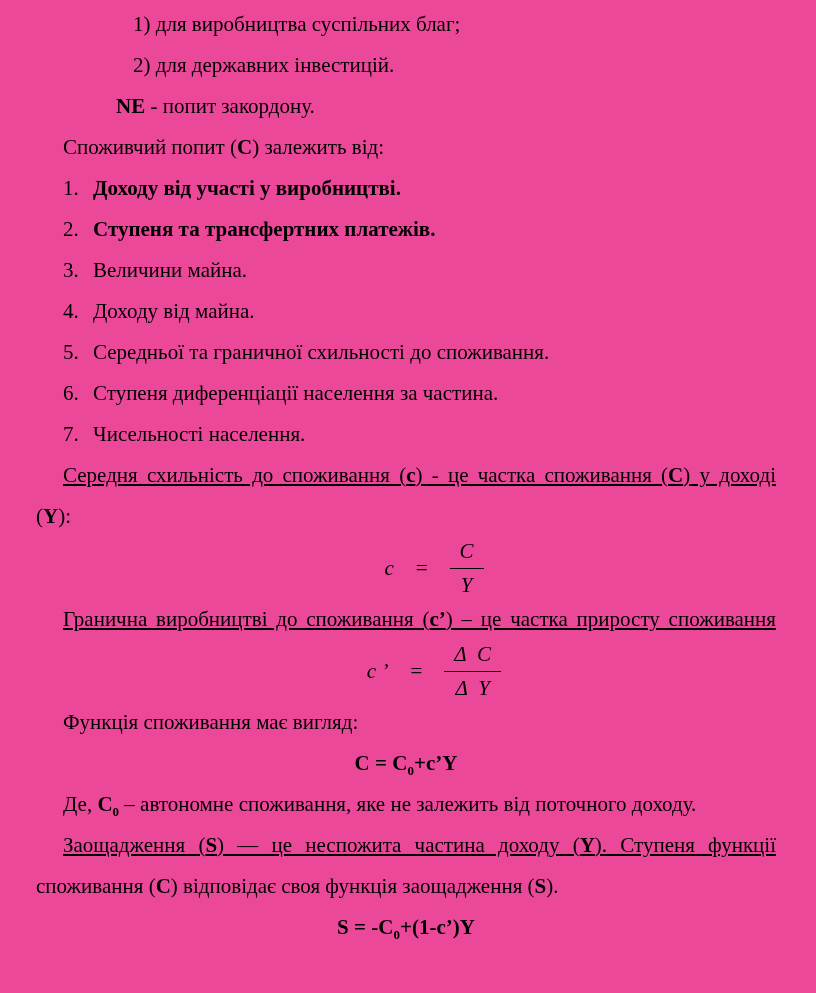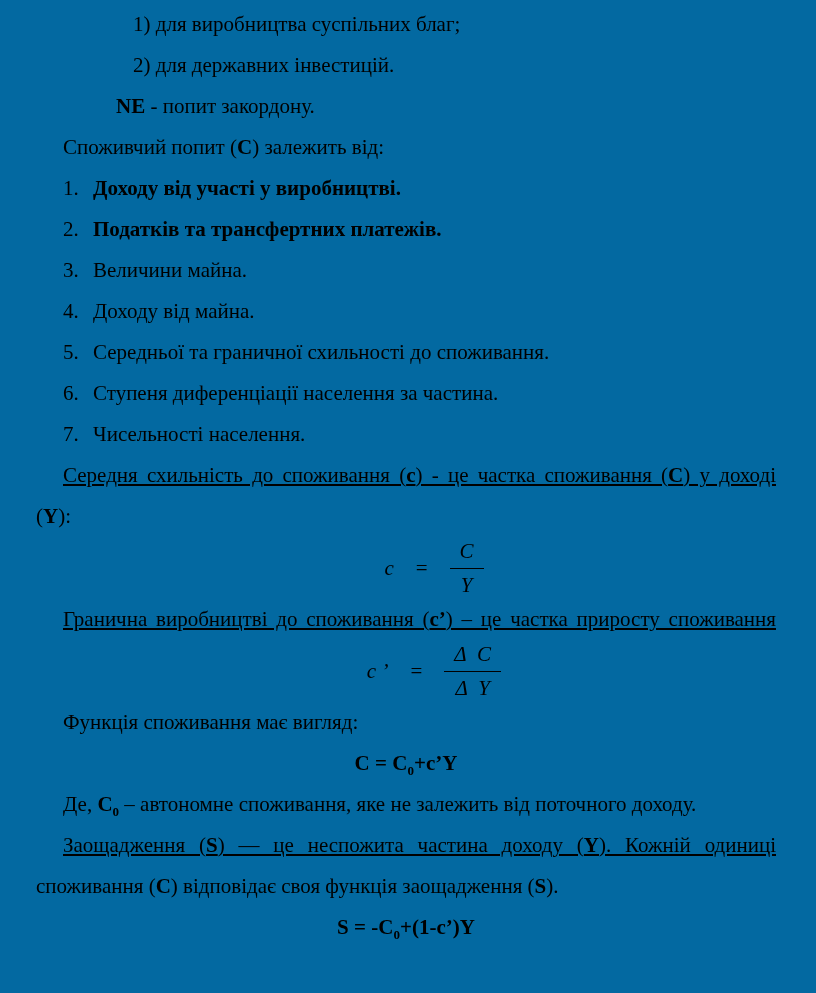"1) для виробництва суспільних благ;" .page { background: #0369a1 -> #ec4899 }
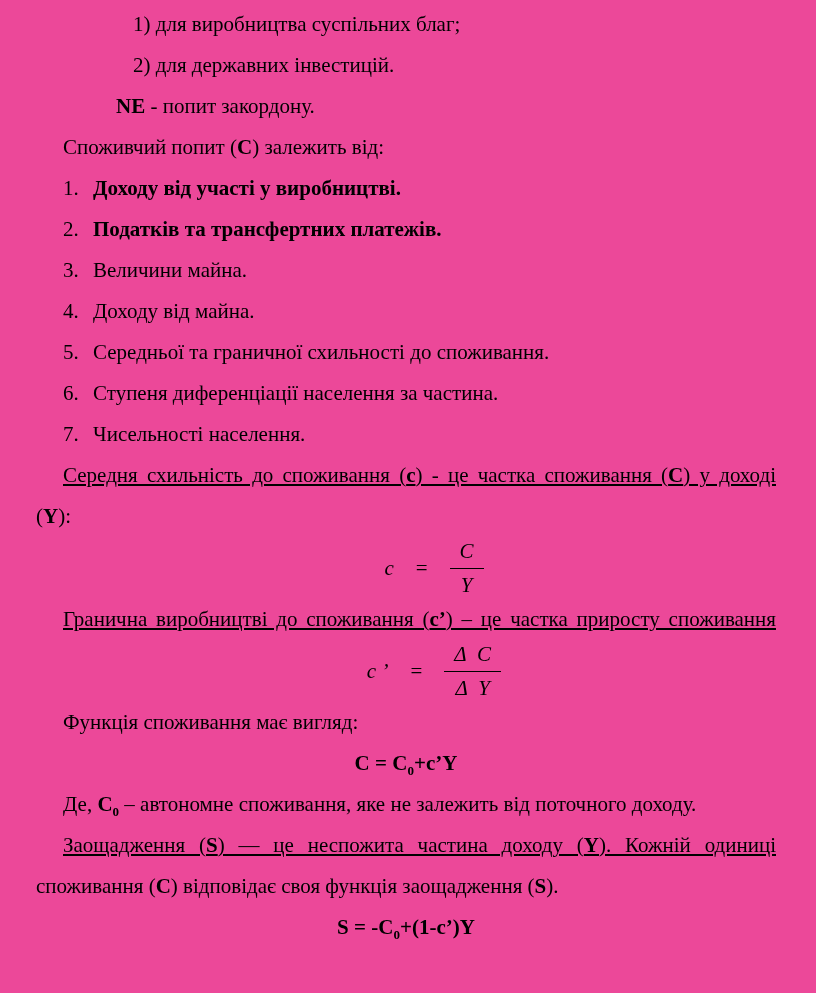"Податків та трансфертних платежів." span.b { text: Податків -> Ступеня }
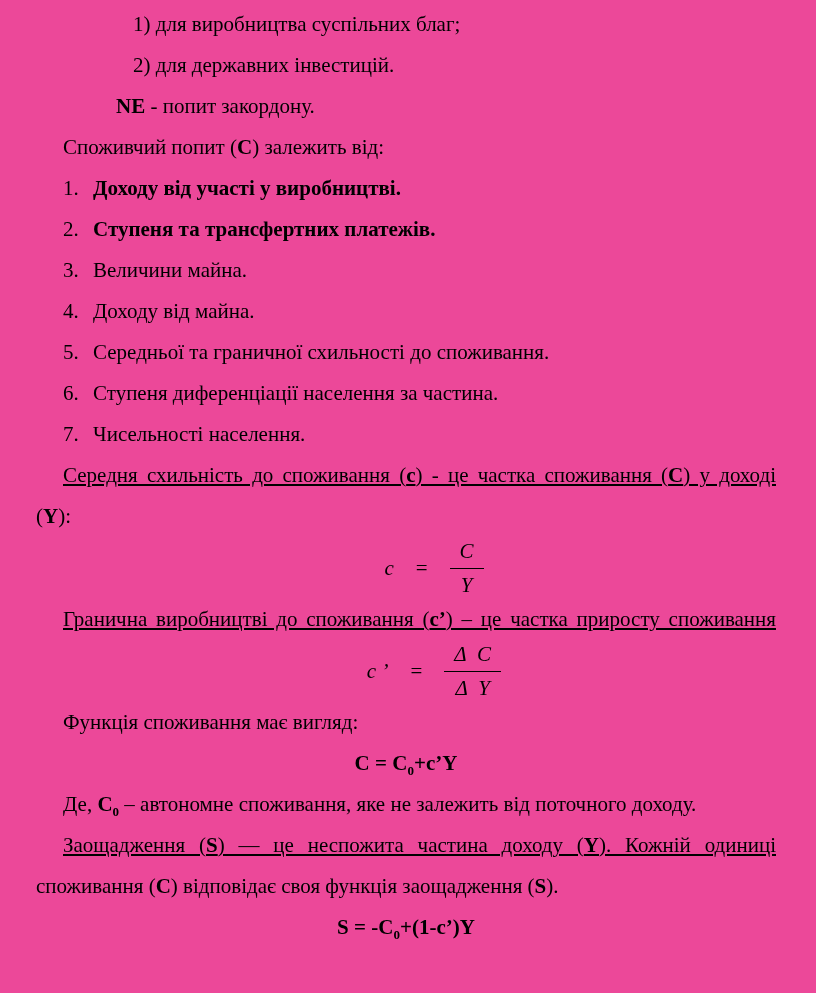"). Кожній одиниці" span { text: Кожній одиниці -> Ступеня функції }
